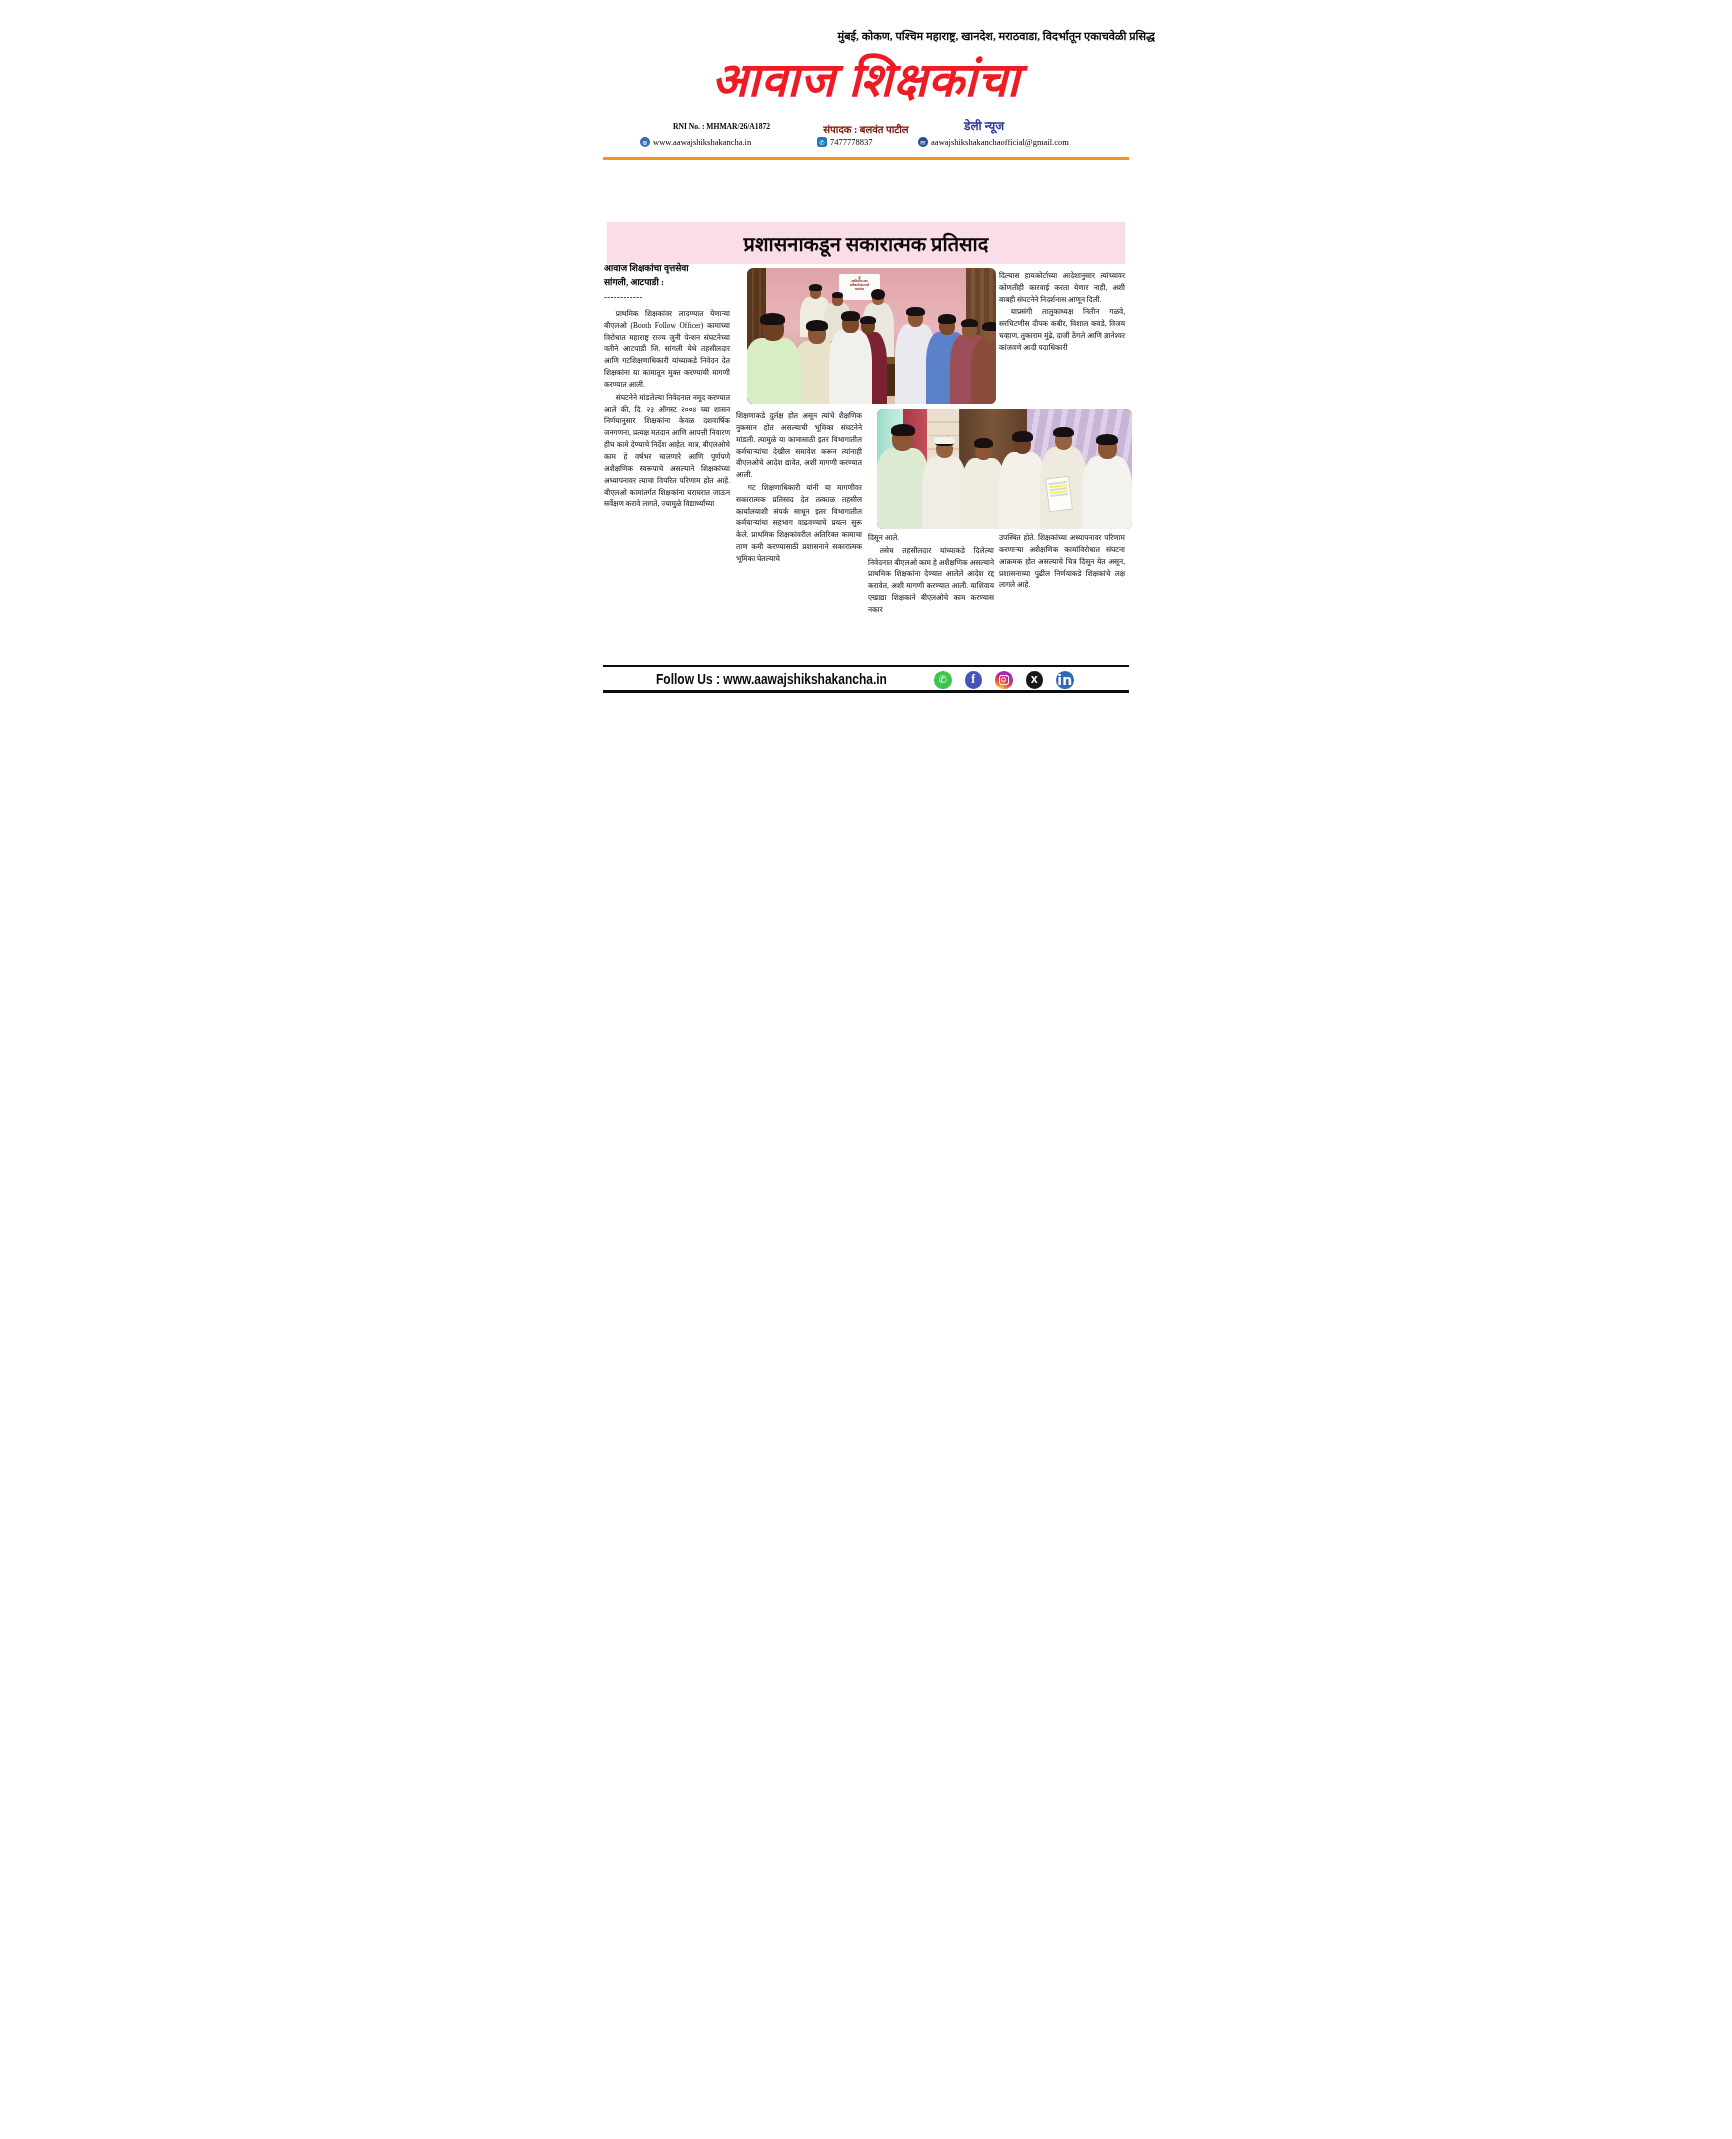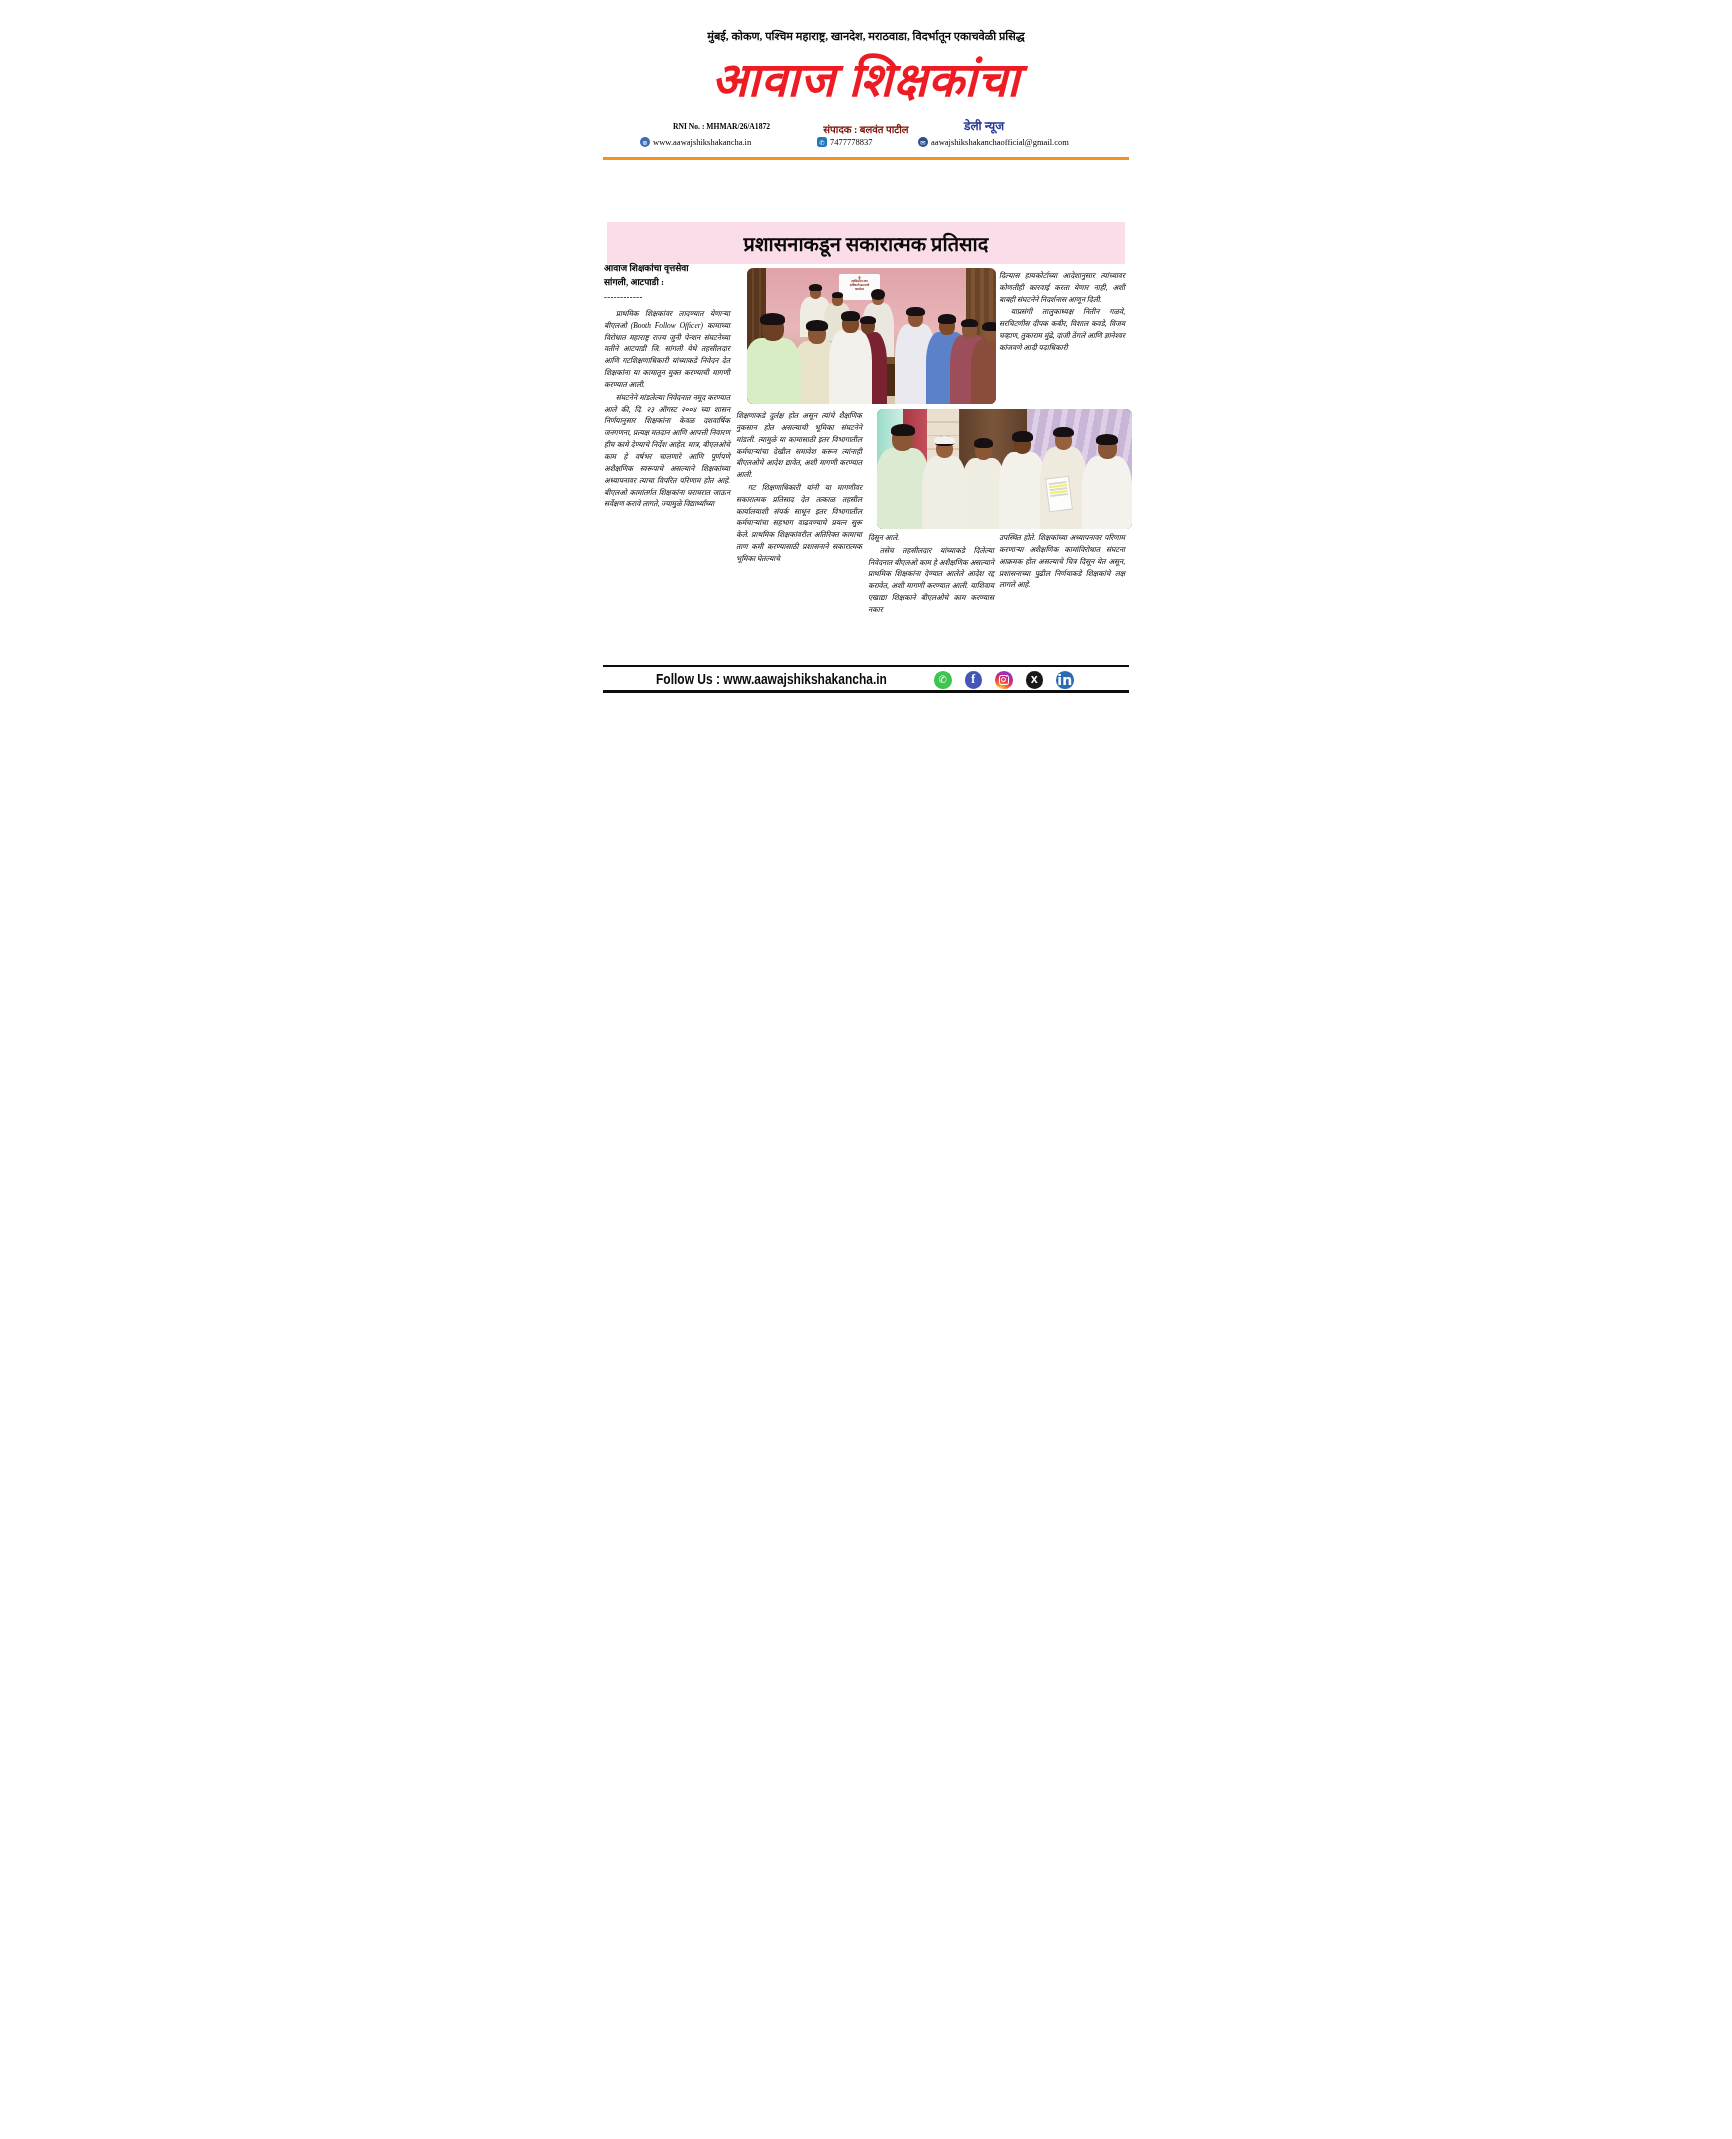"मुंबई, कोकण, पश्चिम महाराष्ट्र, खानदेश," .tagline { text-align: center -> right }
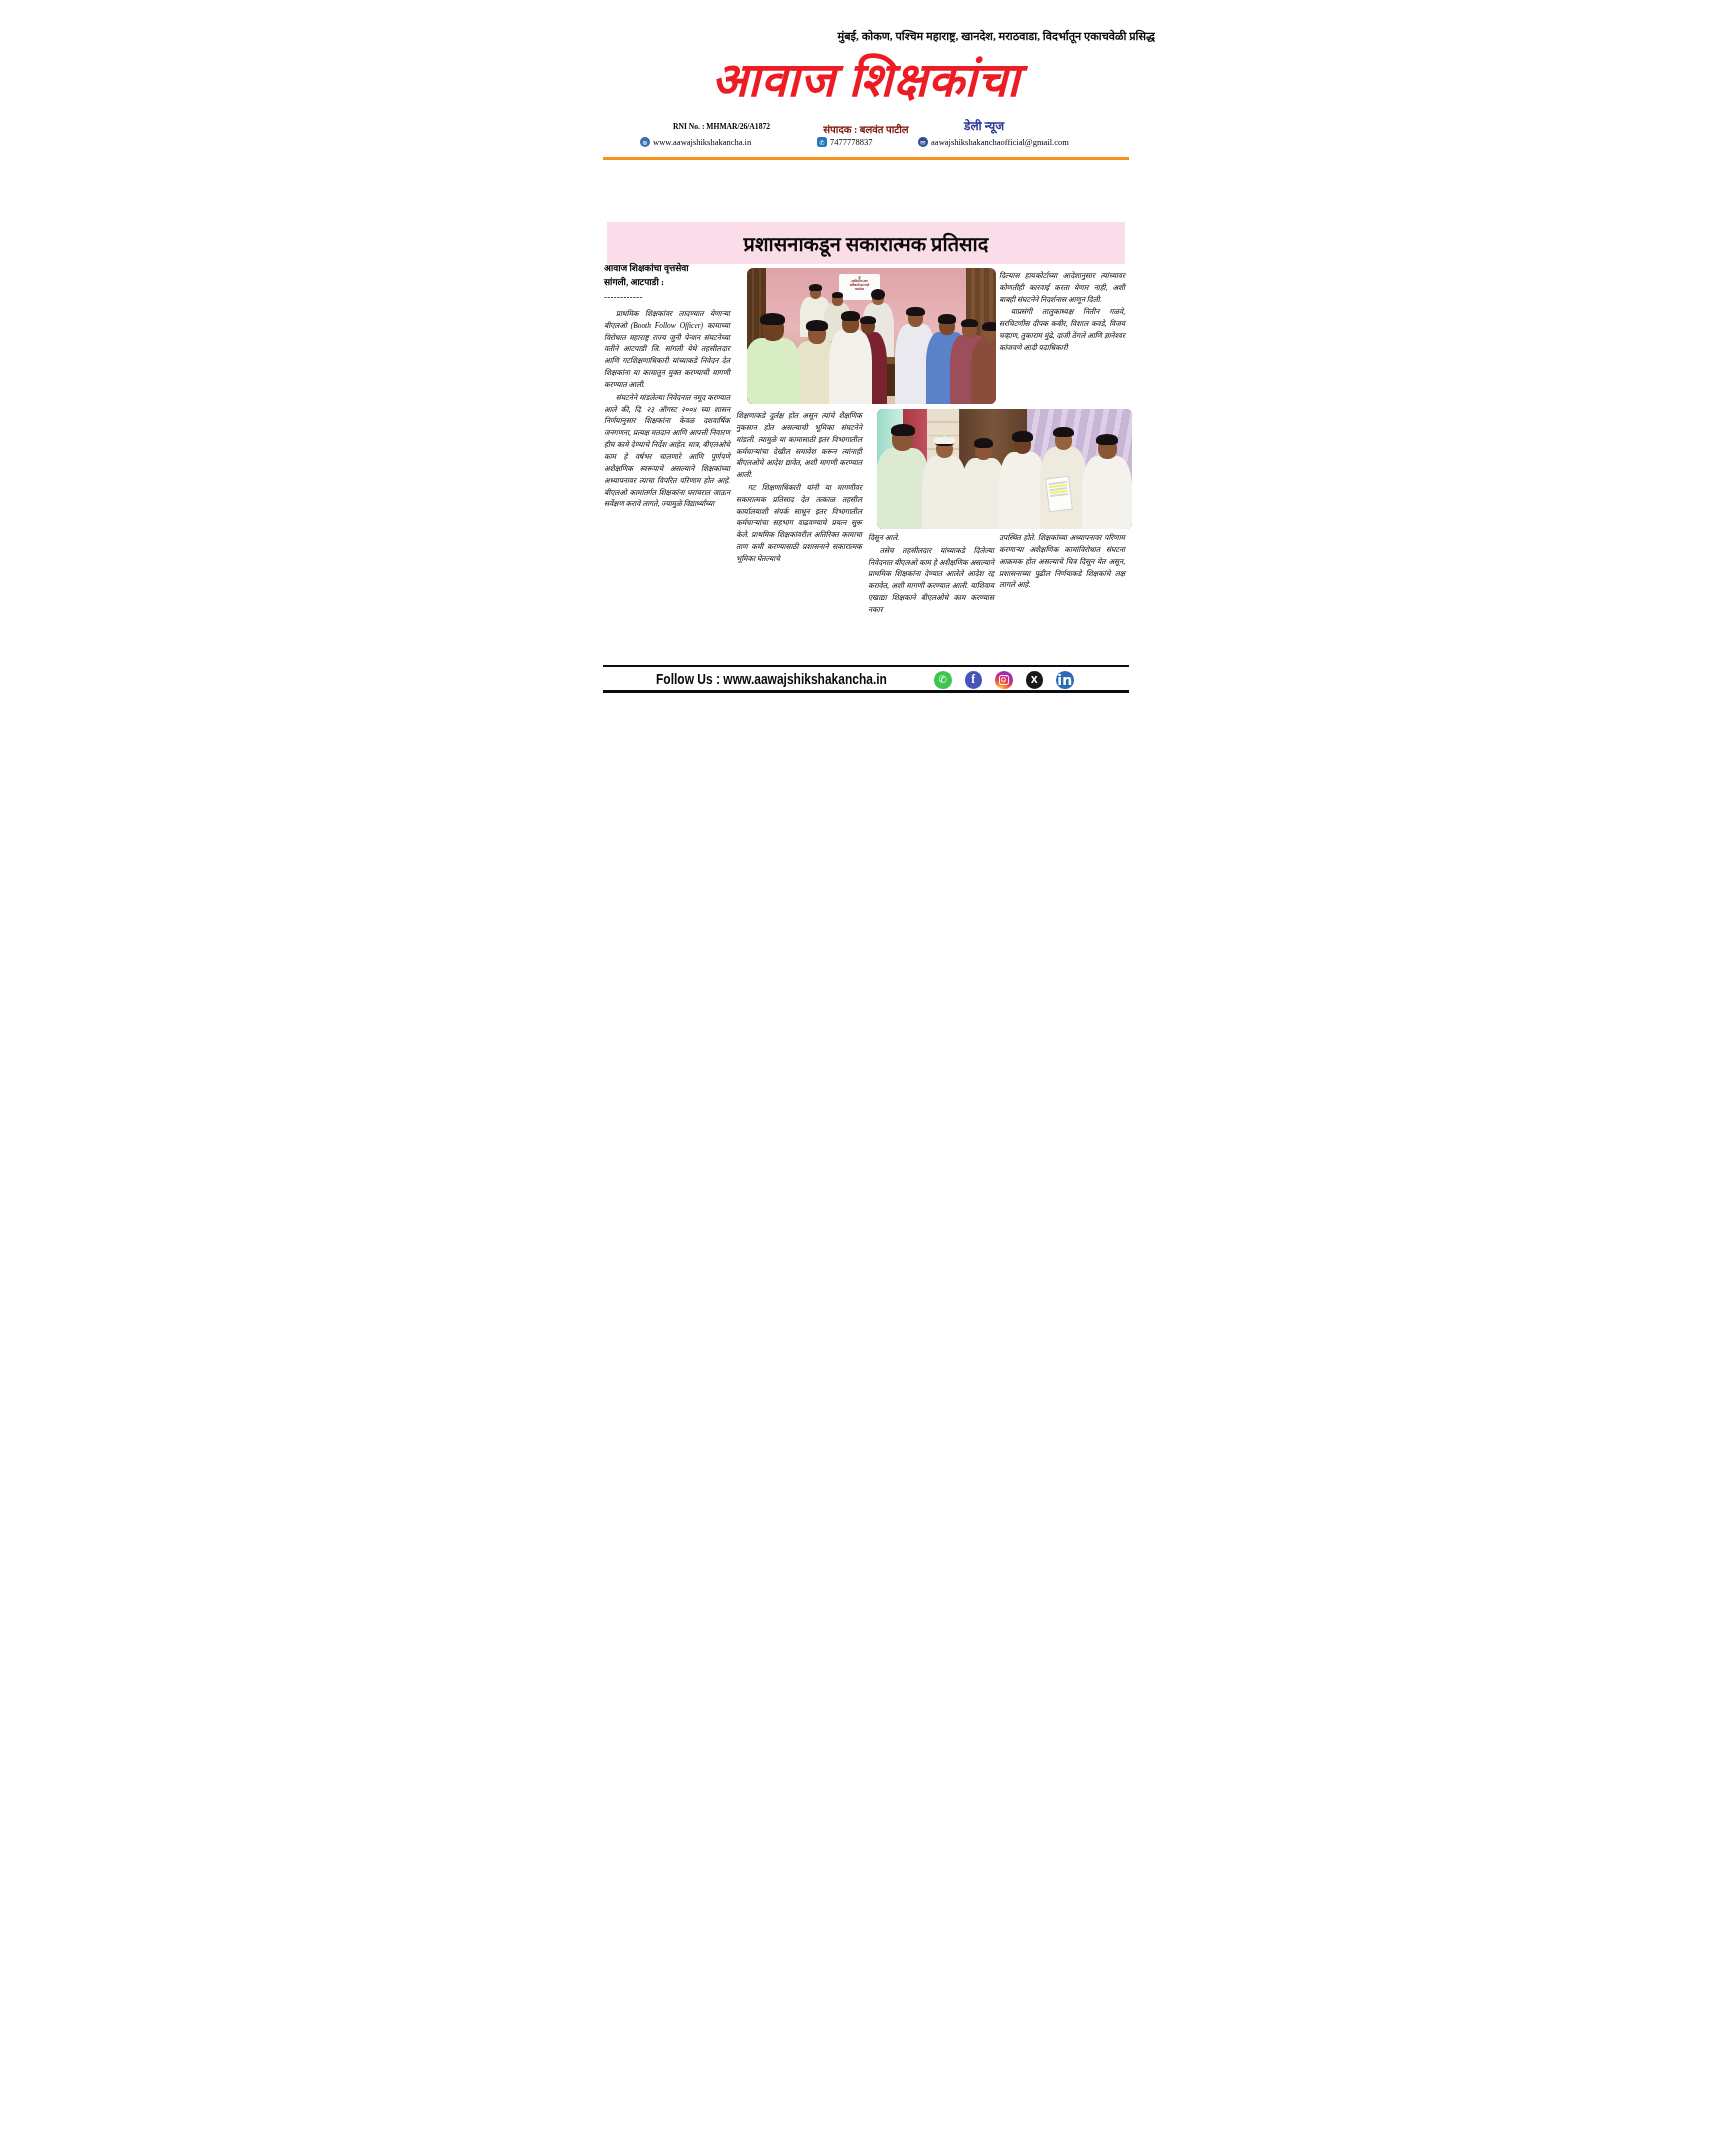"दिल्यास हायकोर्टाच्या आदेशानुसार" .col p { font-style: italic -> none }
